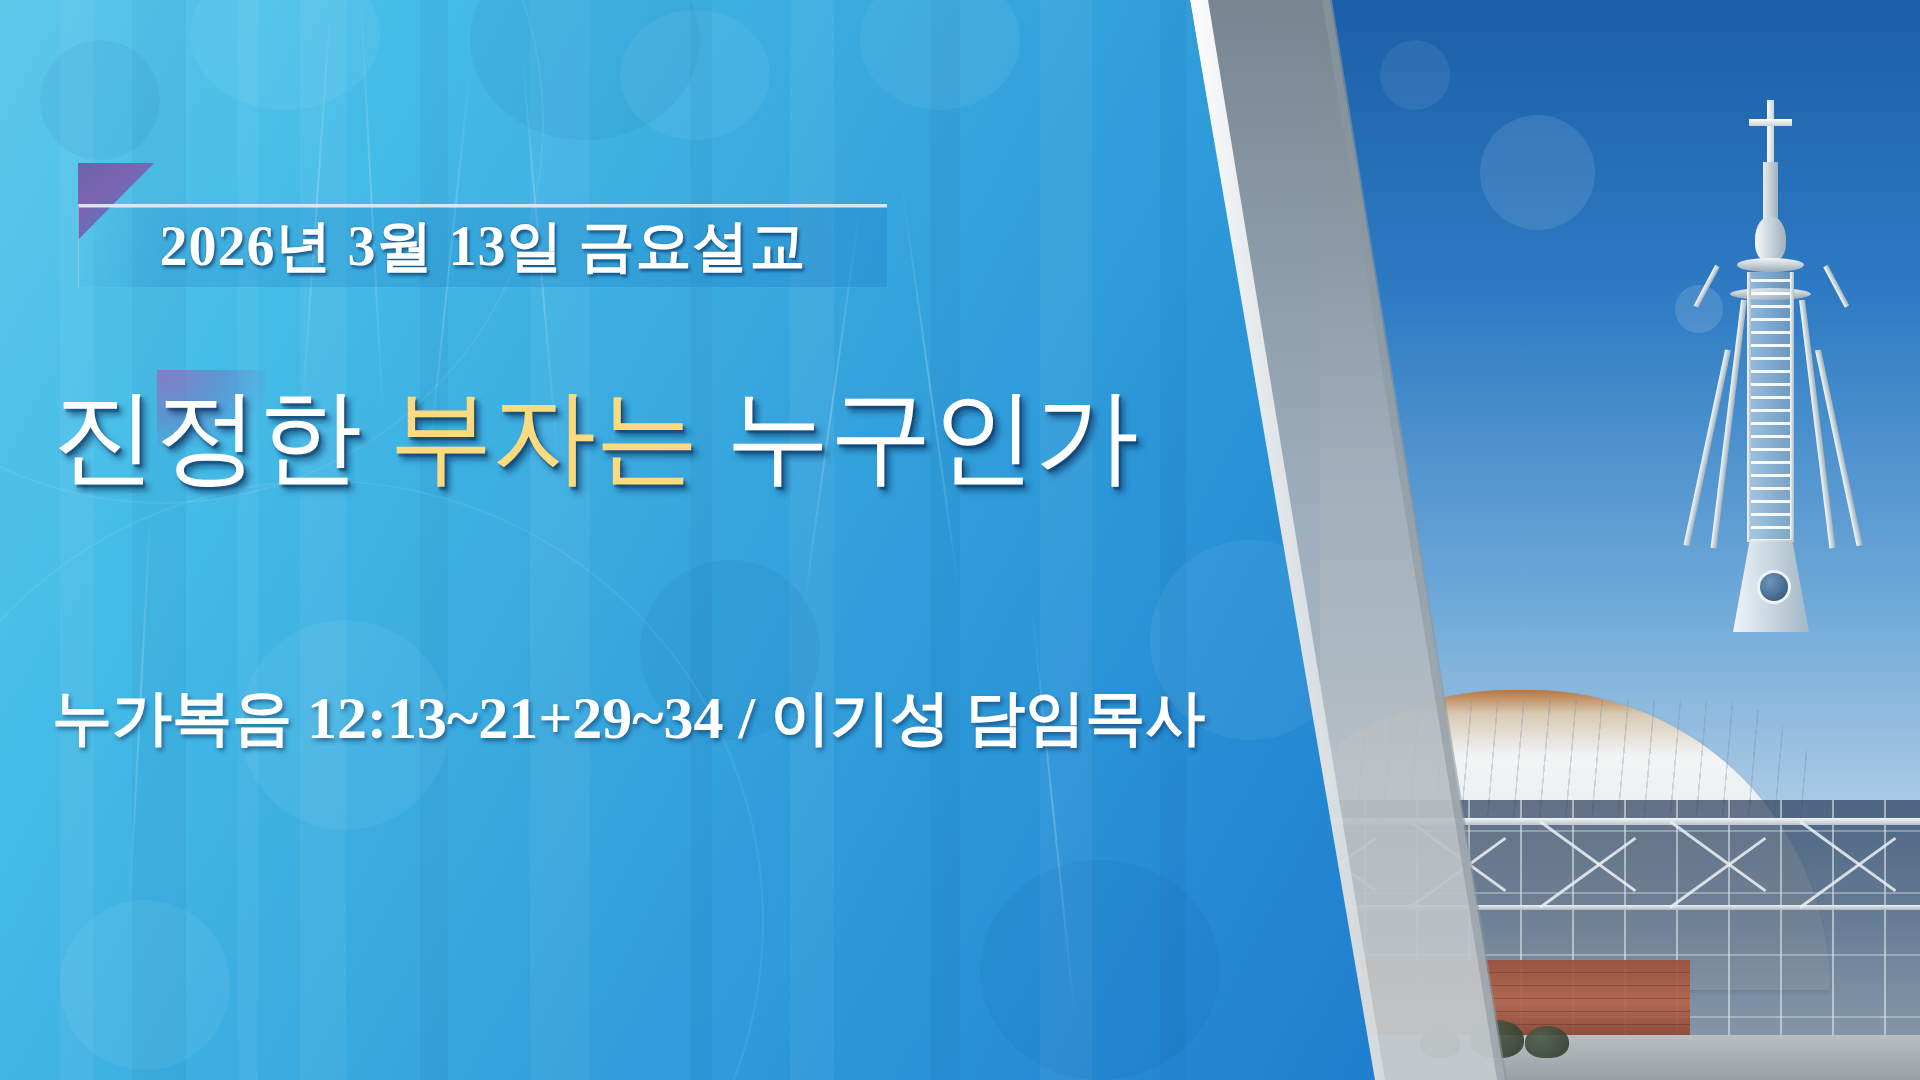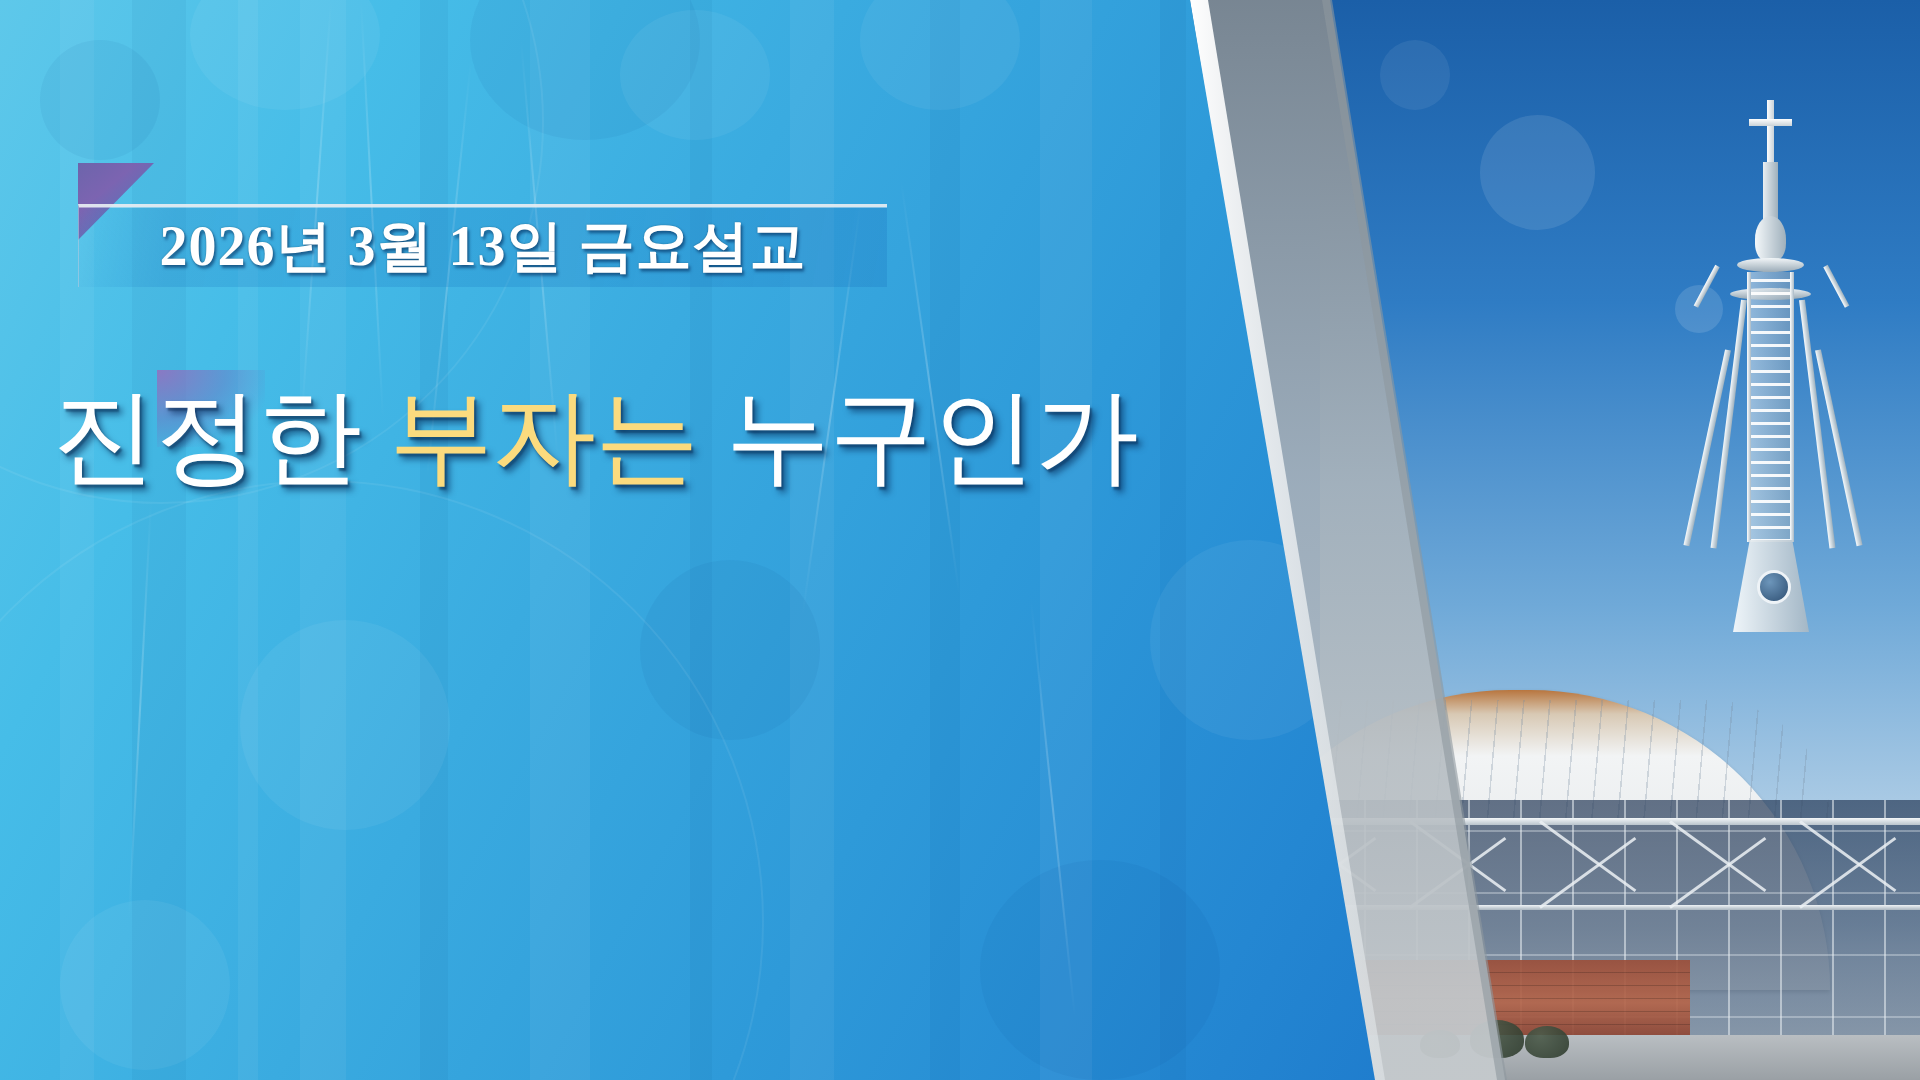"누가복음 12:13~21+29~34 / 이기성 담임목사" div.scripture { html: none -> <div>누가복음 12:13~21+29~34 / 이기성 담임목사</div> }
